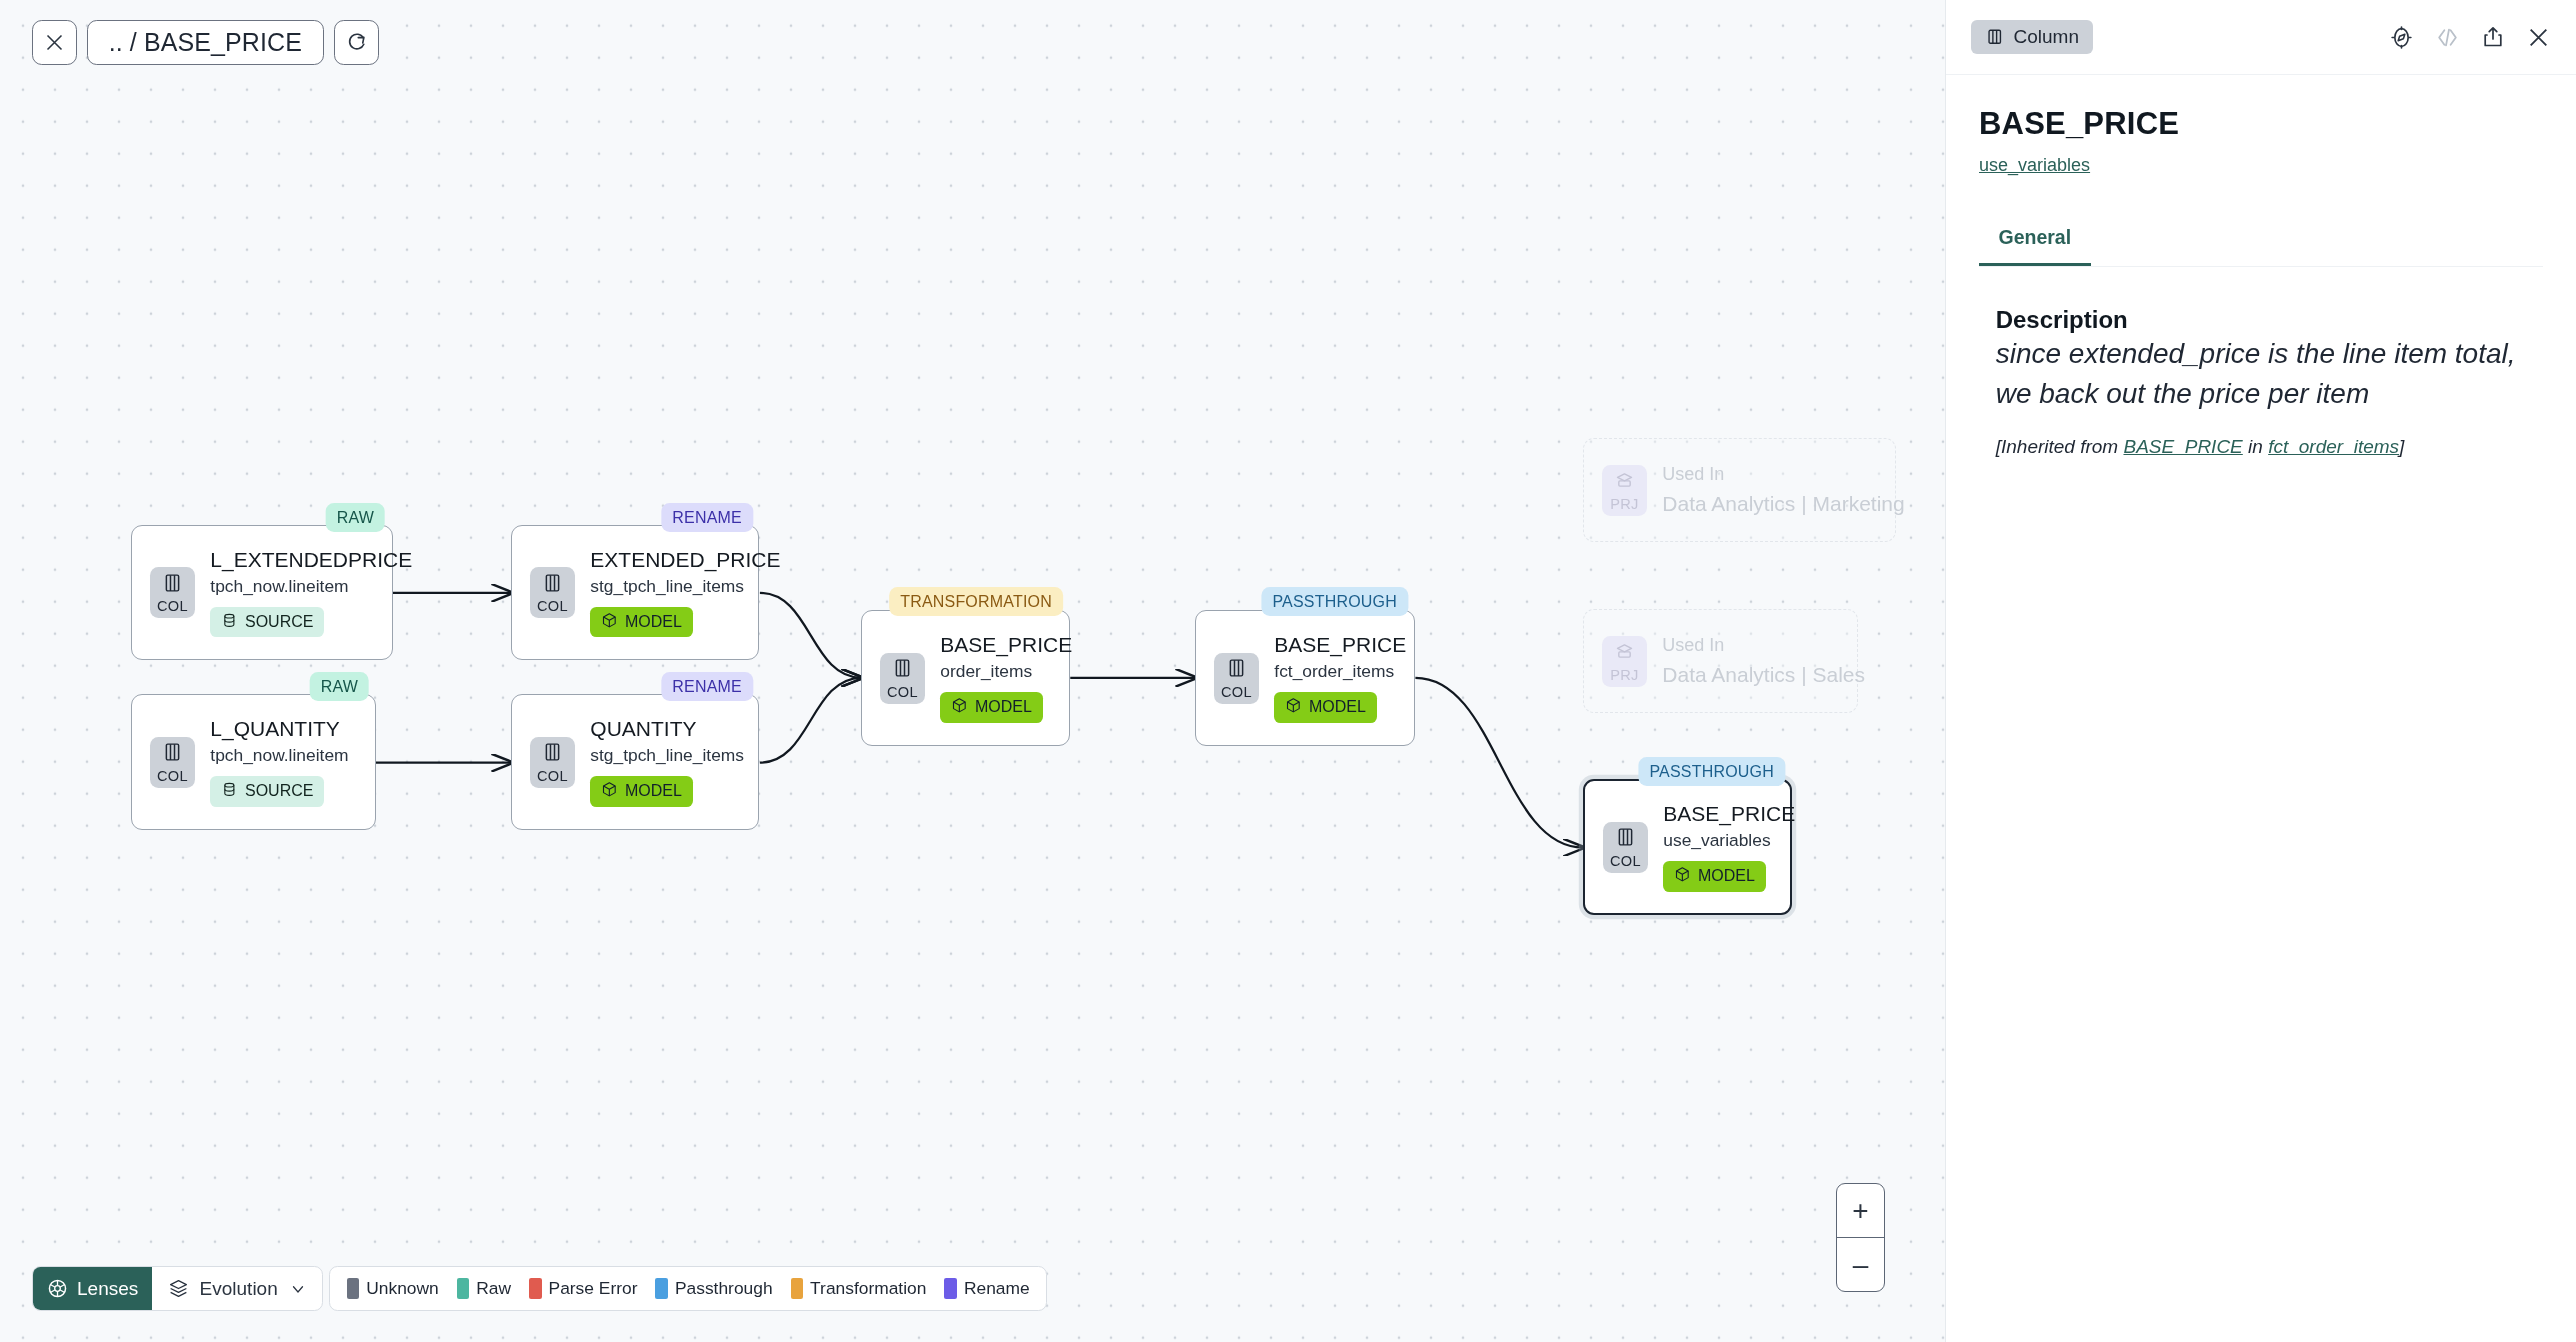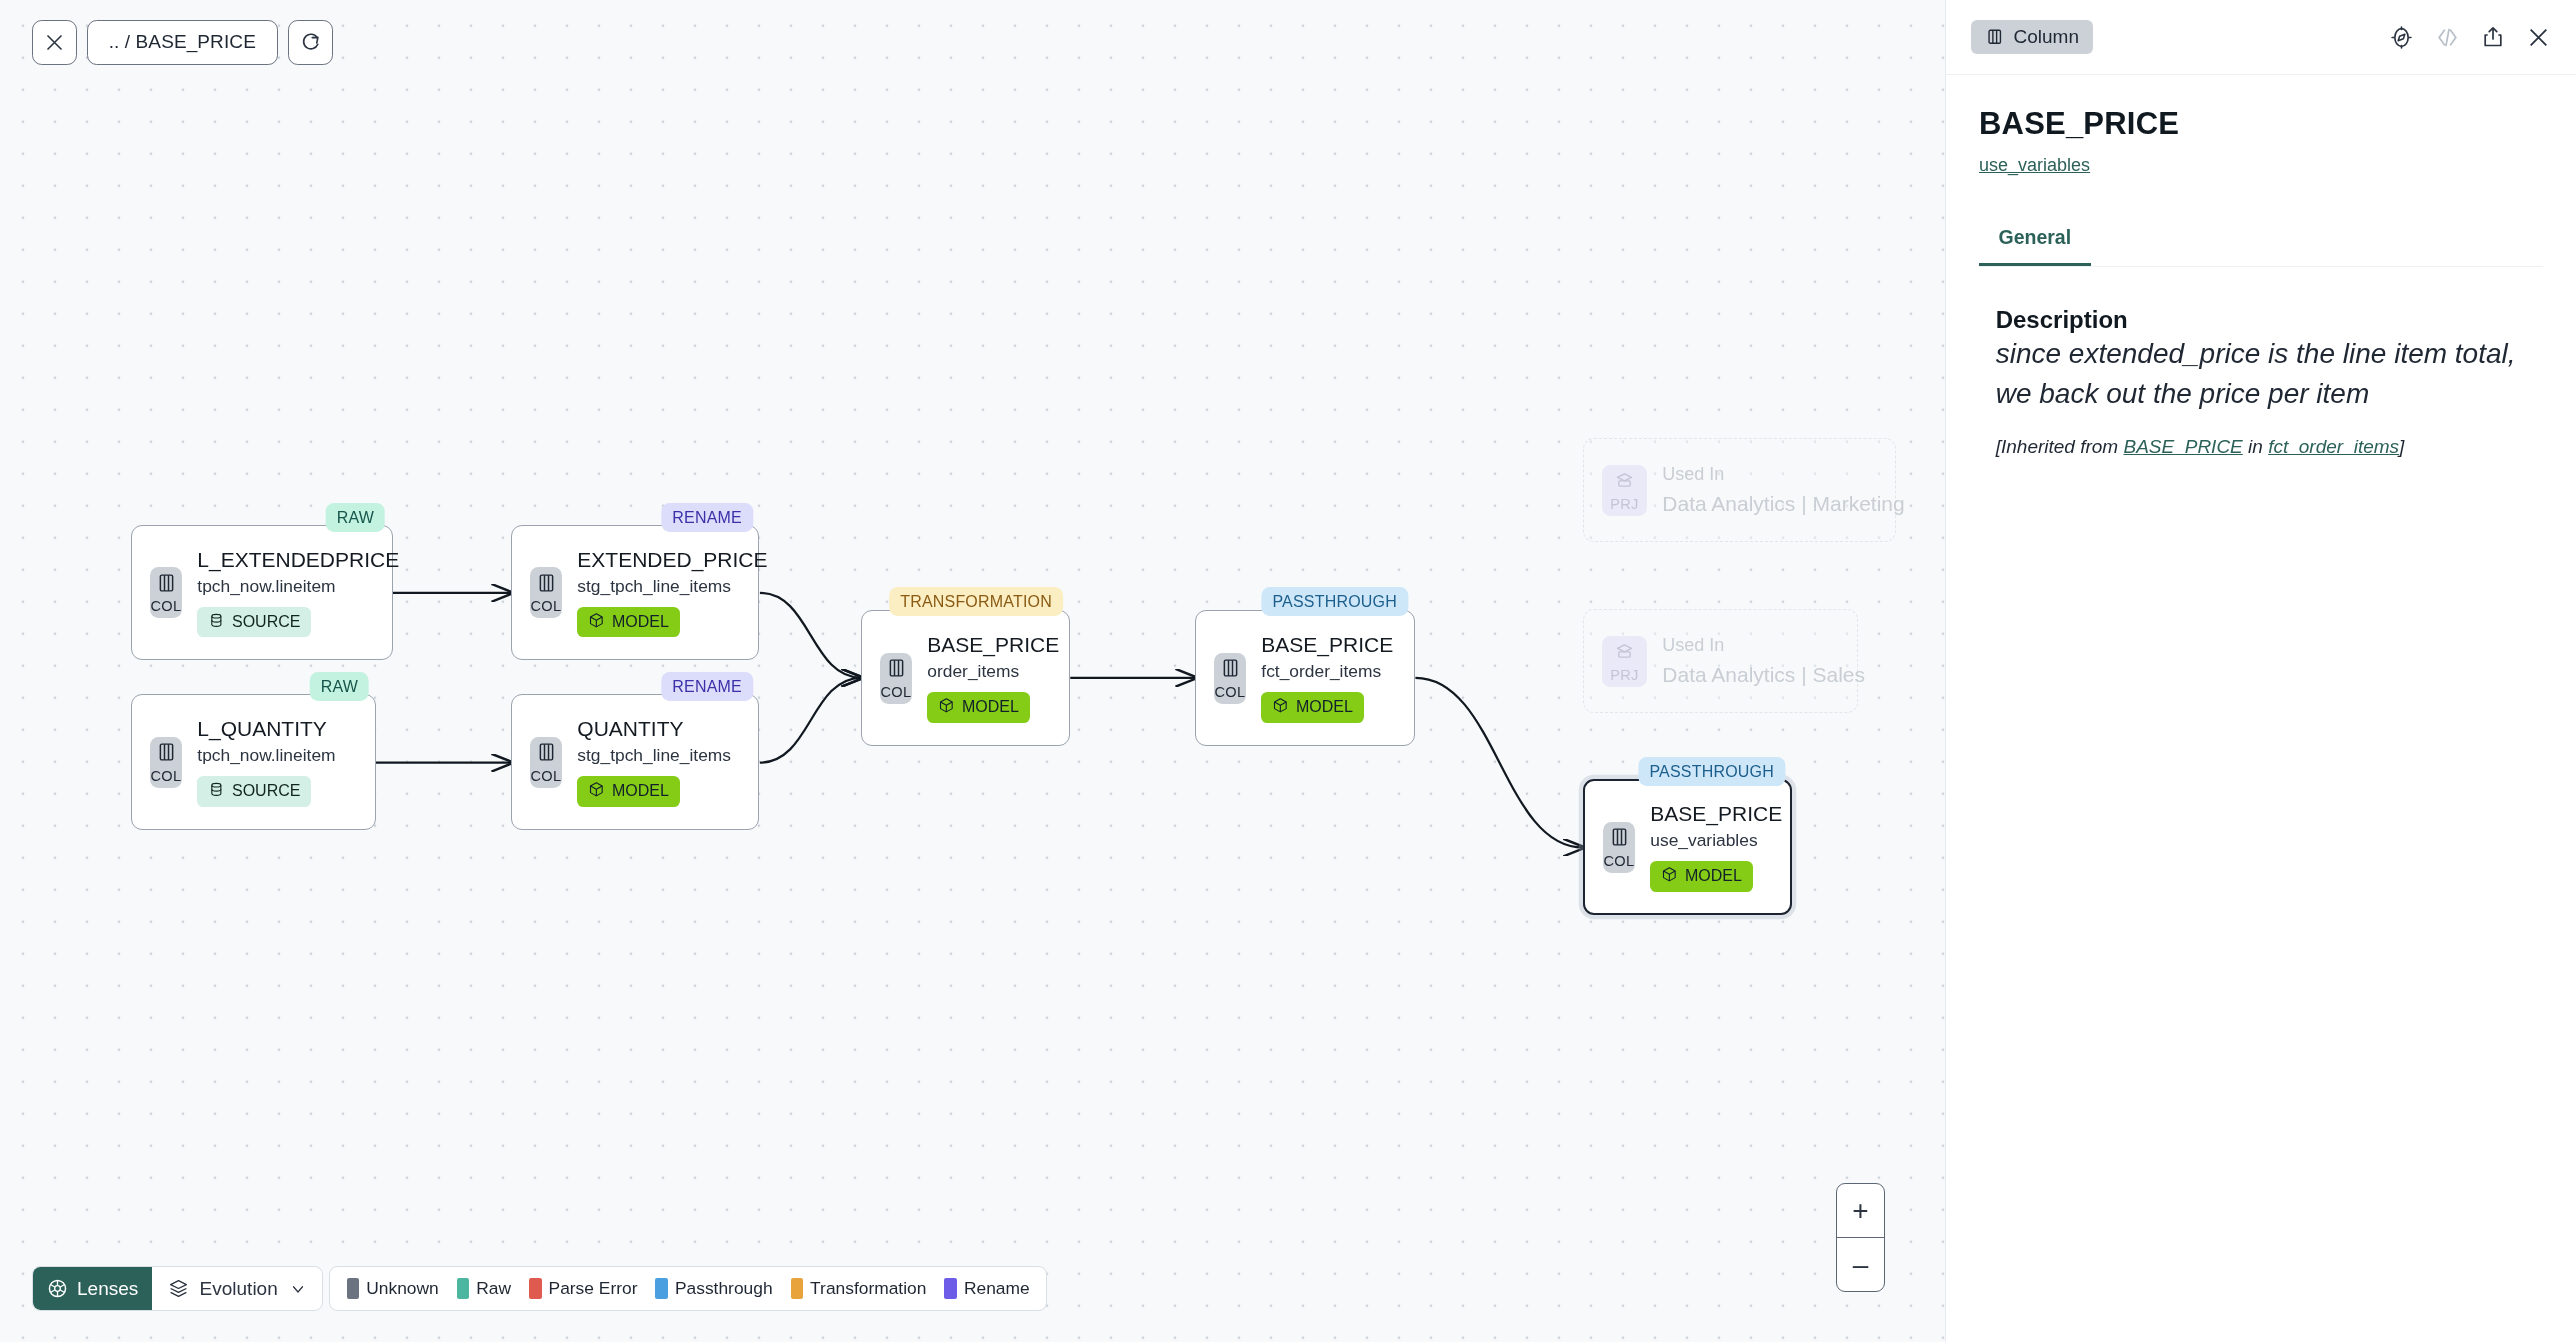".. / BASE_PRICE" .tb-crumb { font-size: 19px -> 25px }
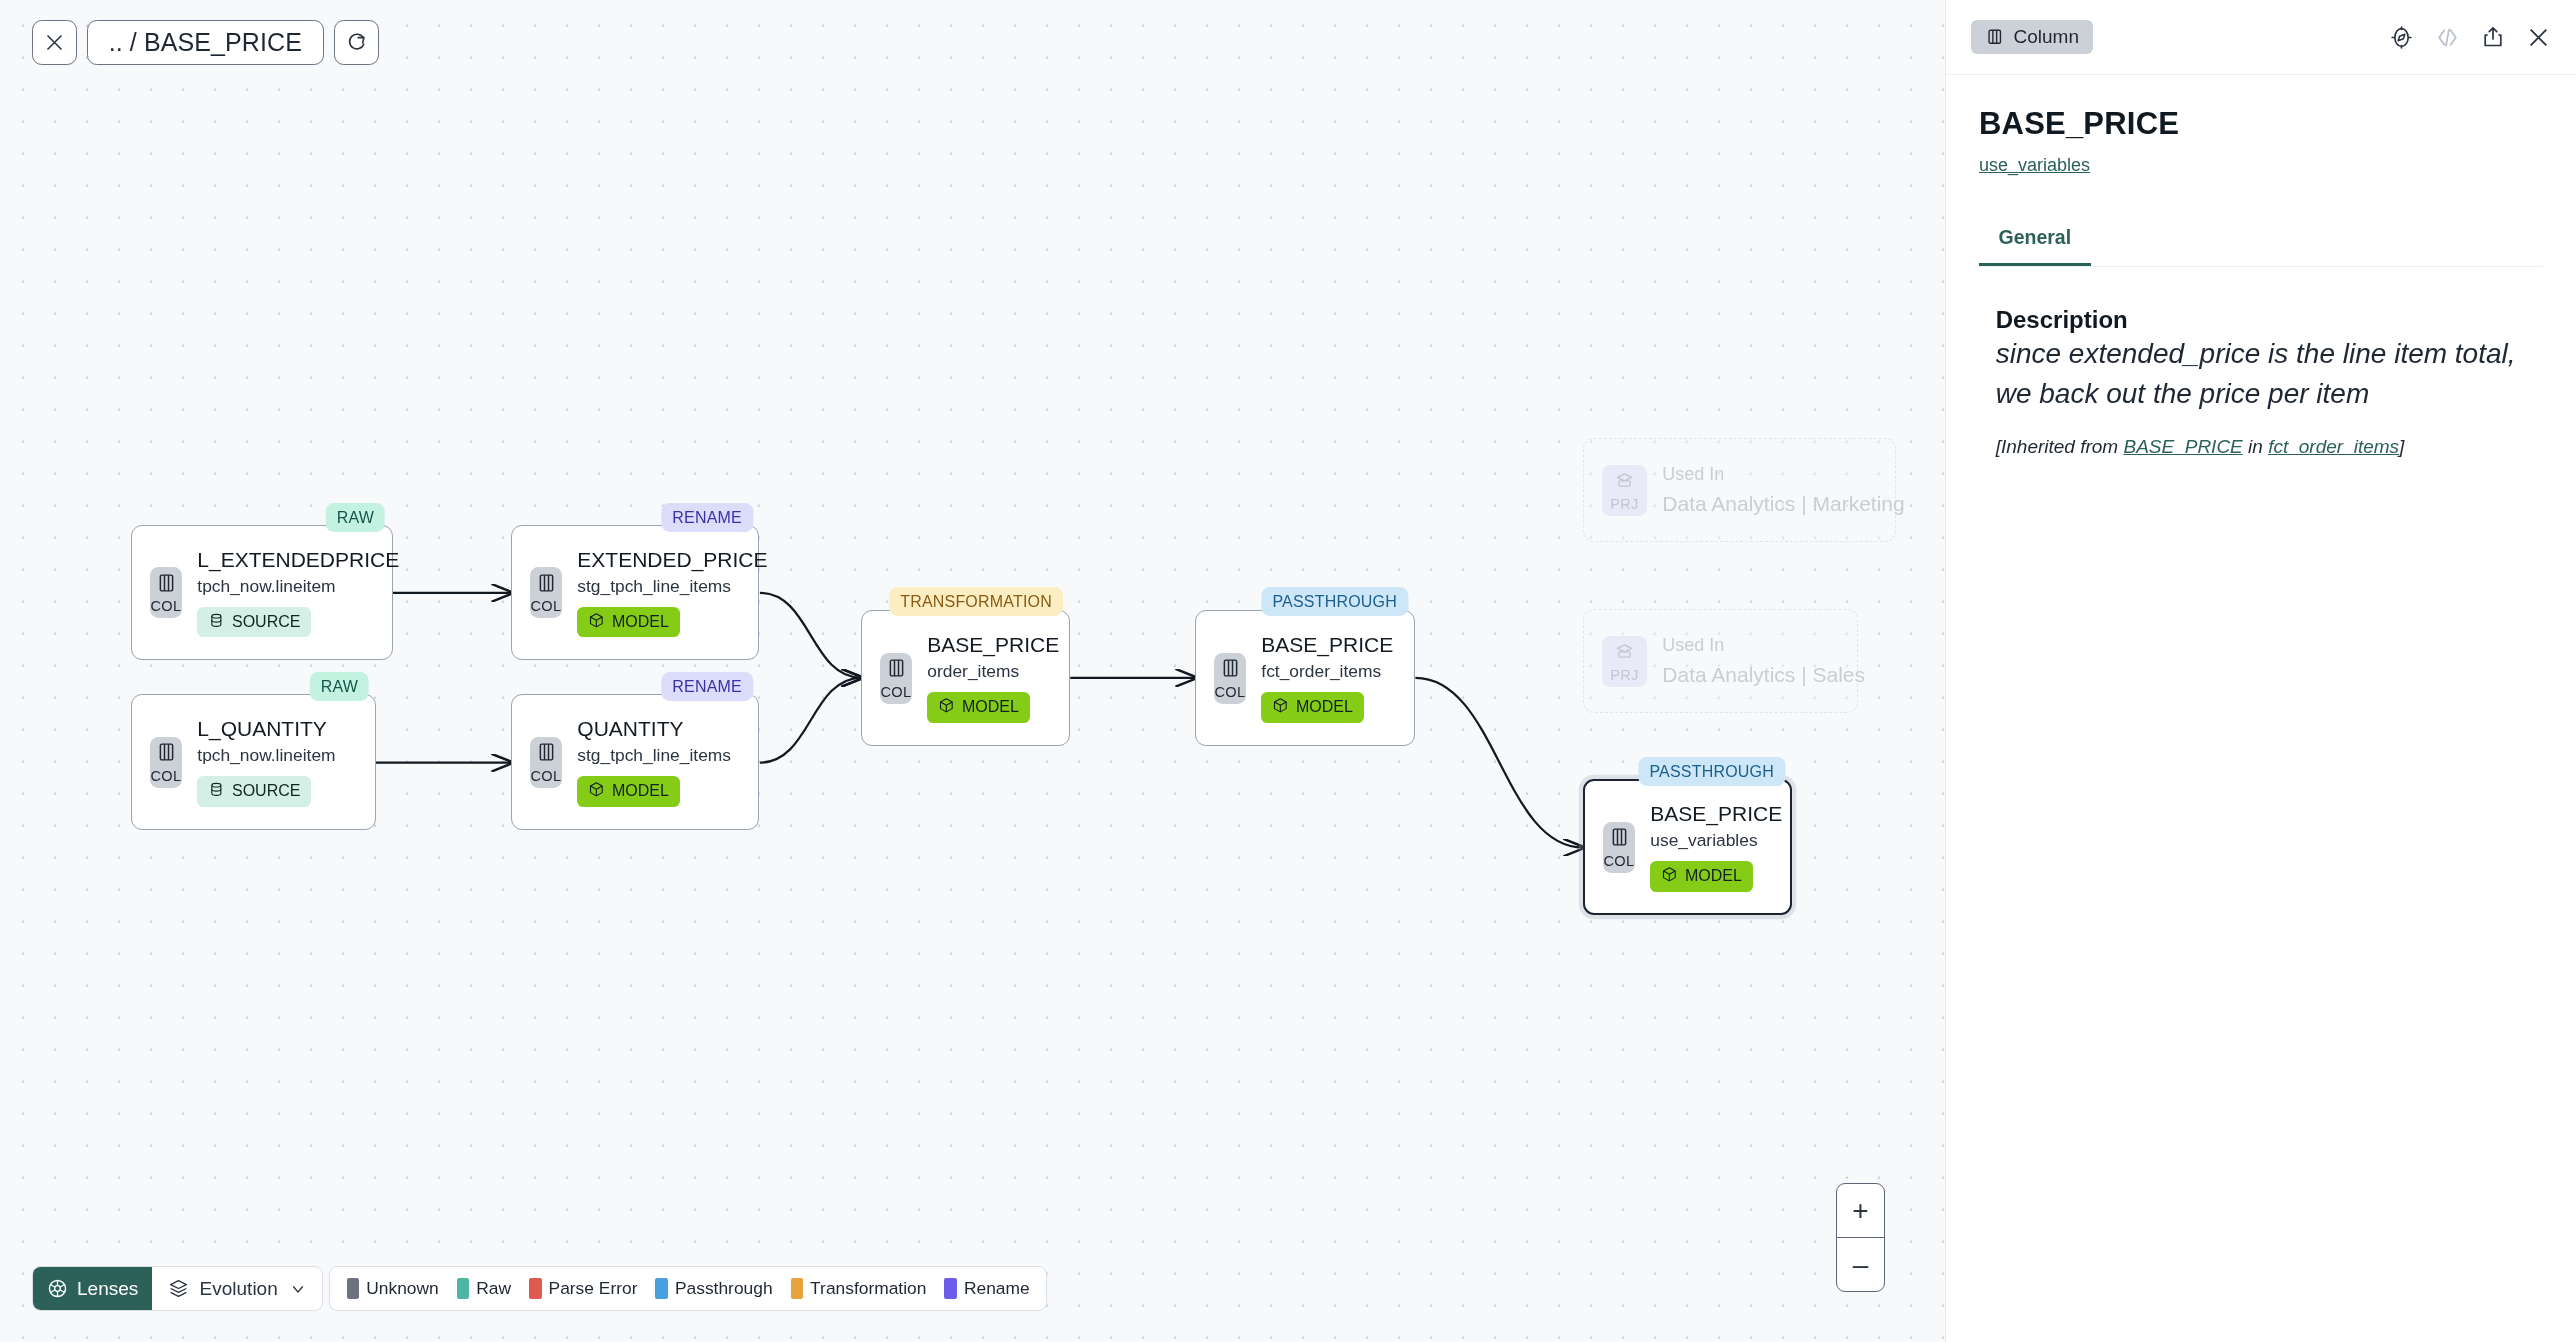"COL" .coltag { width: 32px -> 45px }
